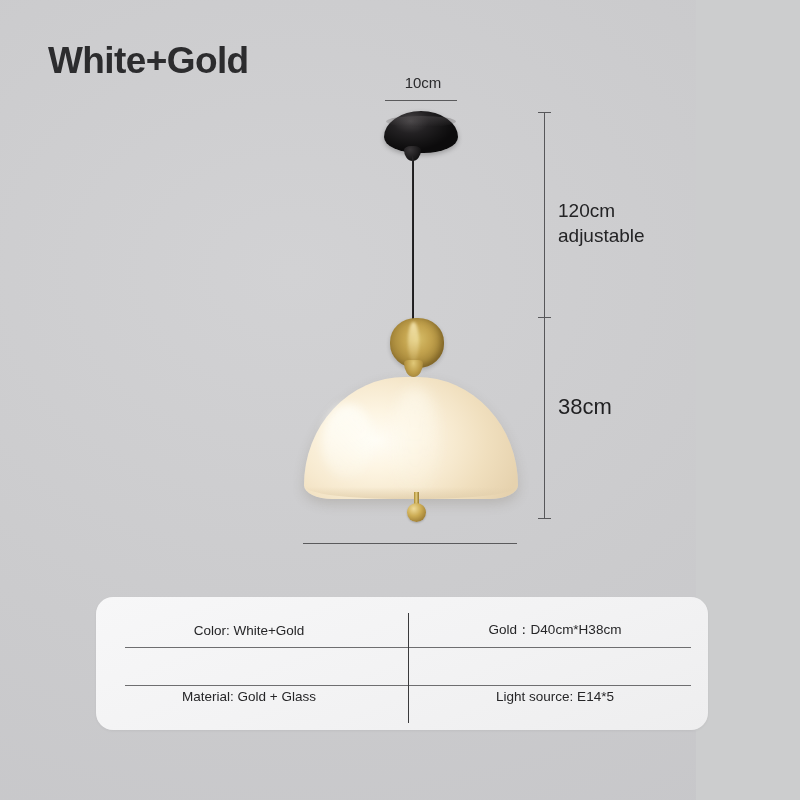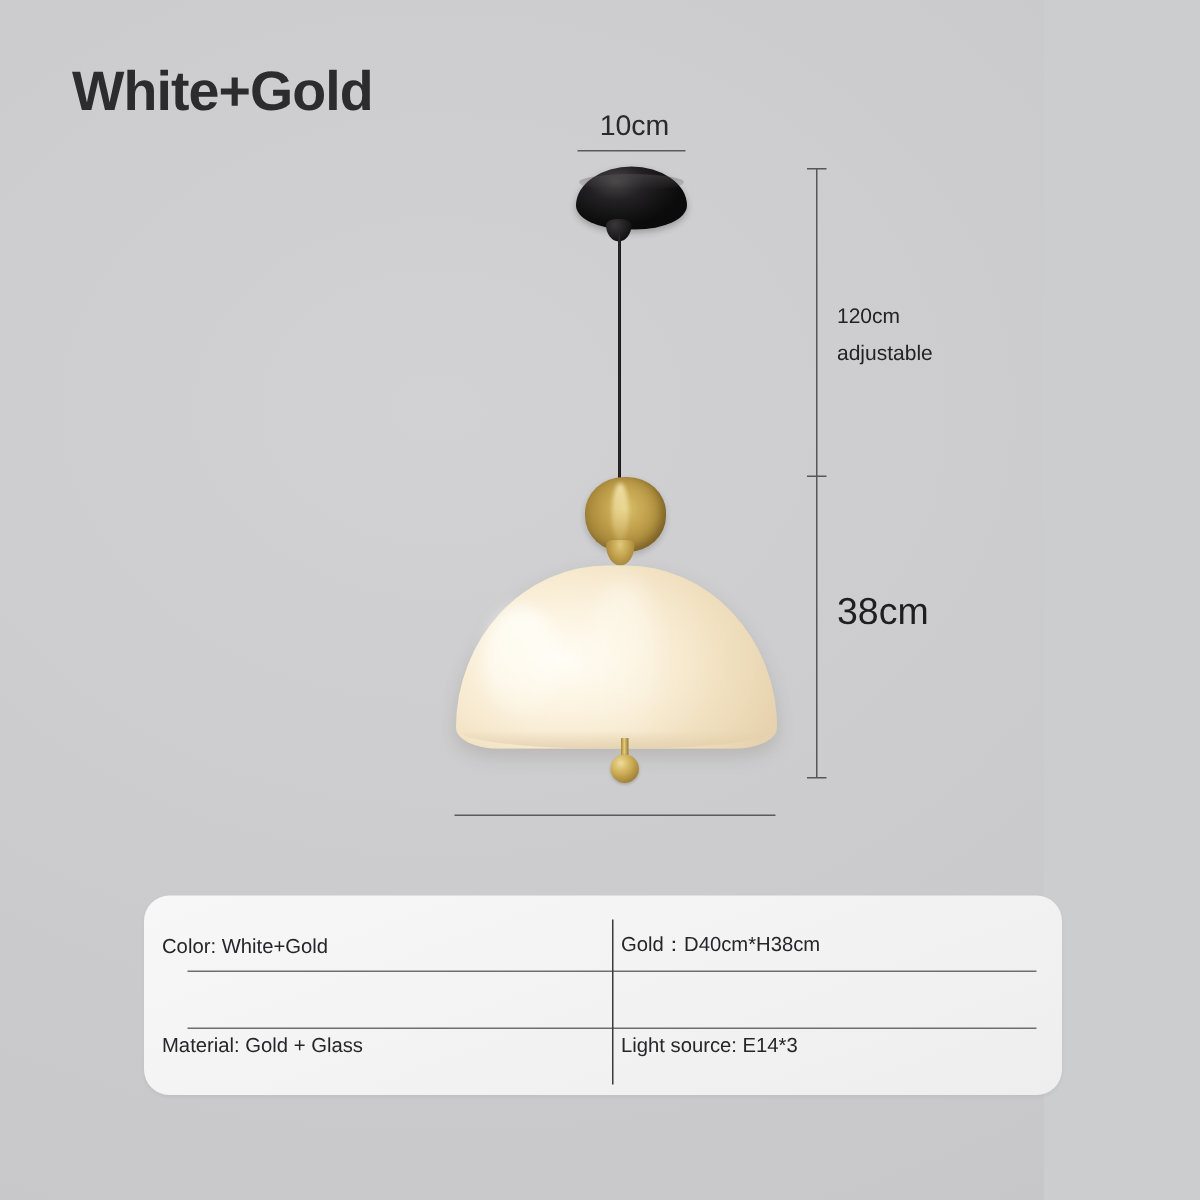"10cm" #dim-top-label { font-size: 19px -> 15px }
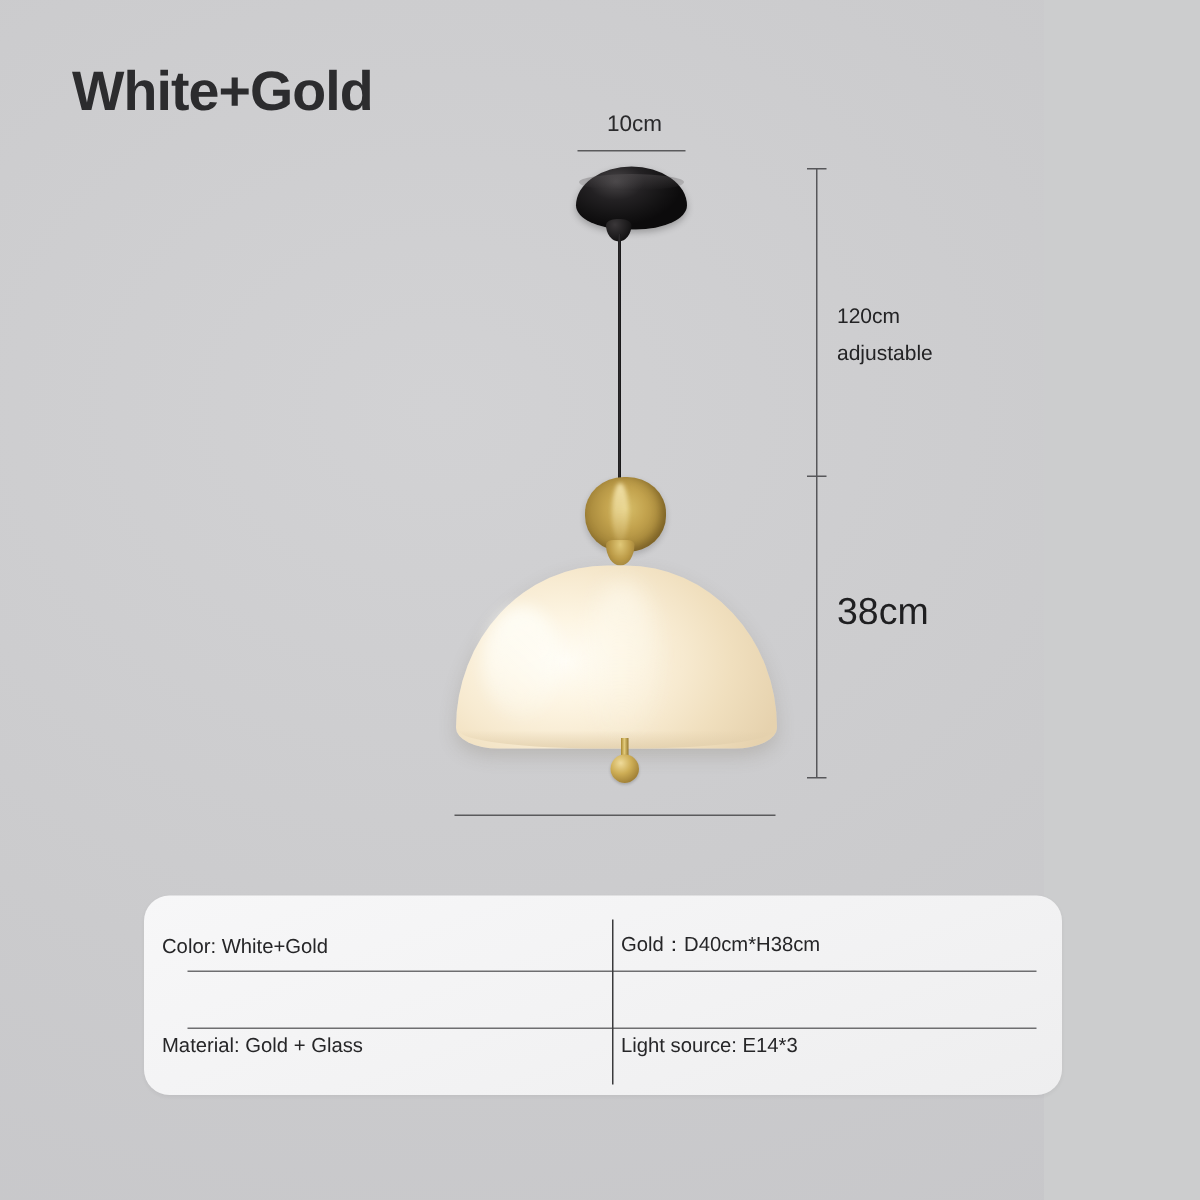"120cm" #dim-120 { font-size: 14px -> 19px }
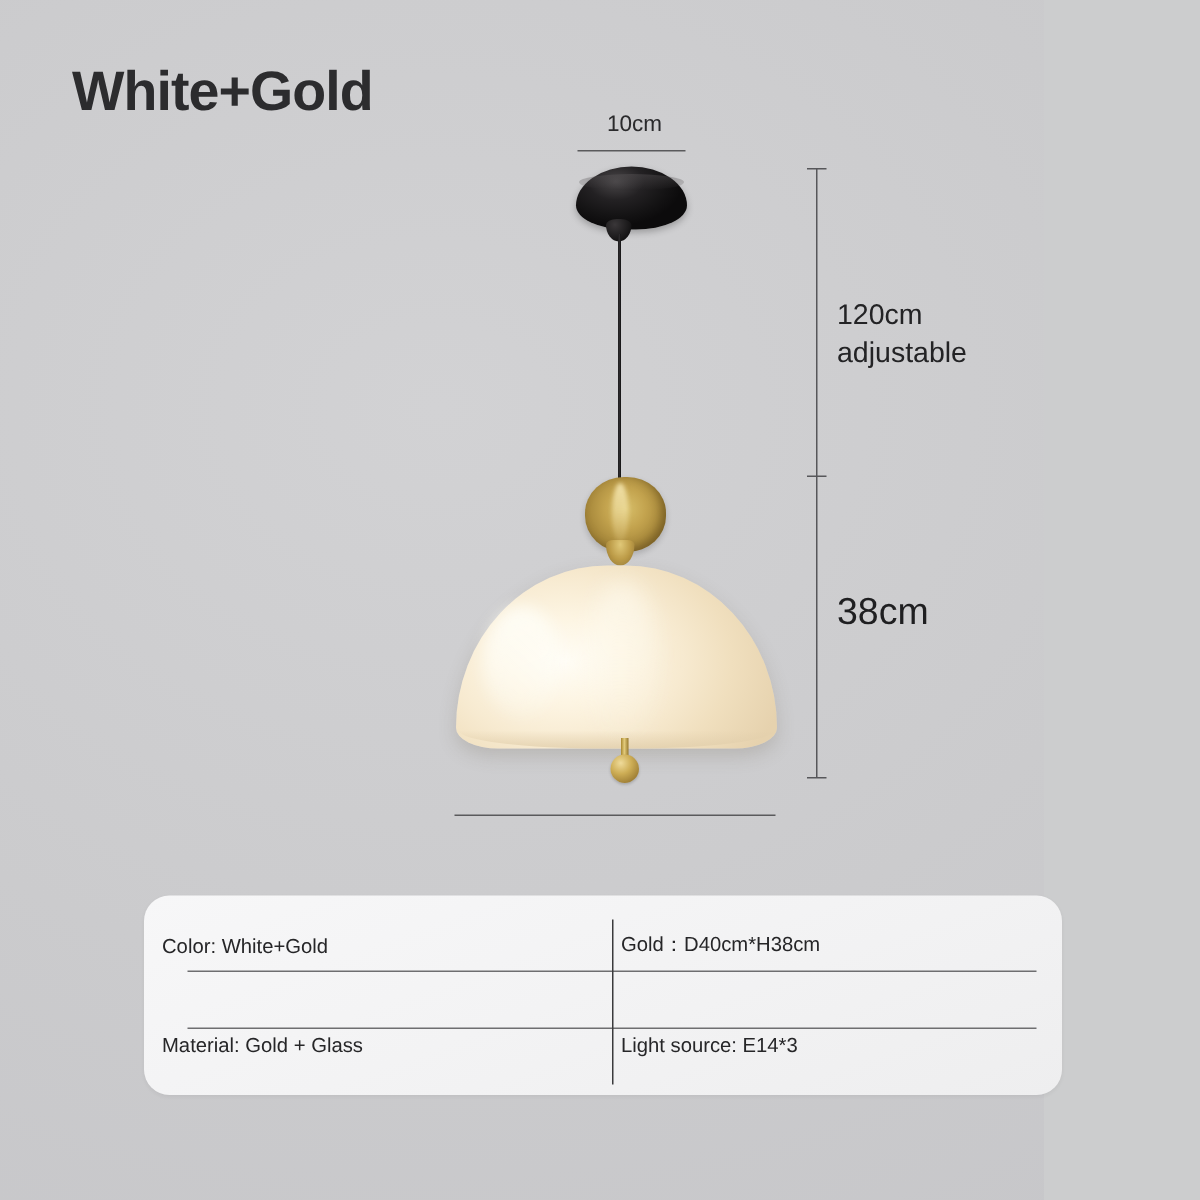"38cm" #dim-38 { font-size: 25px -> 22px }
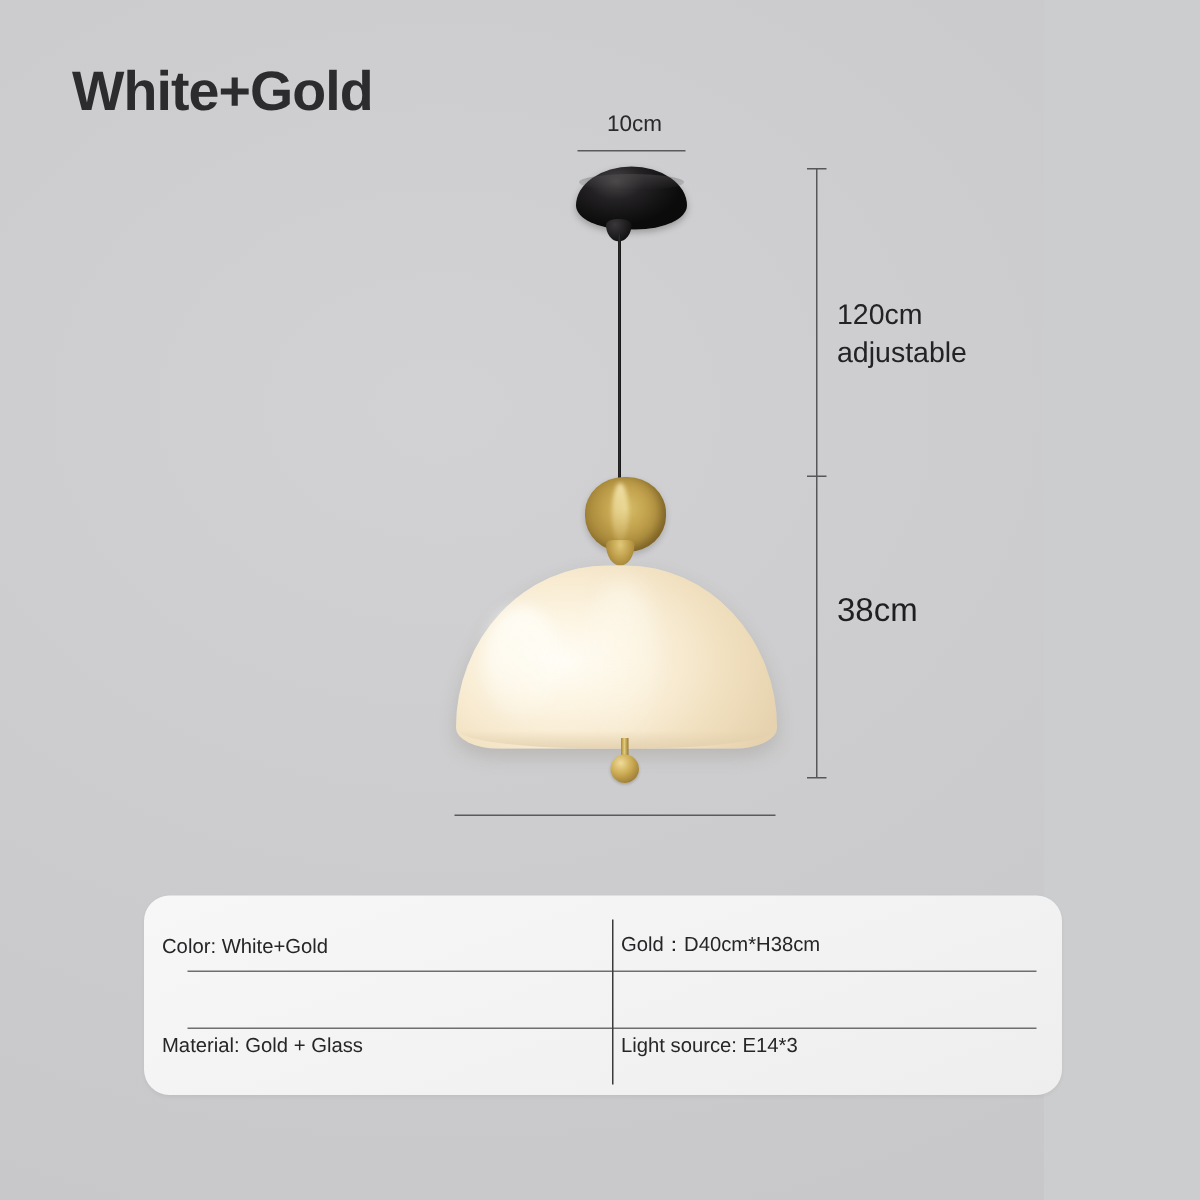"Color: White+Gold" #spec-table td { text-align: none -> center }
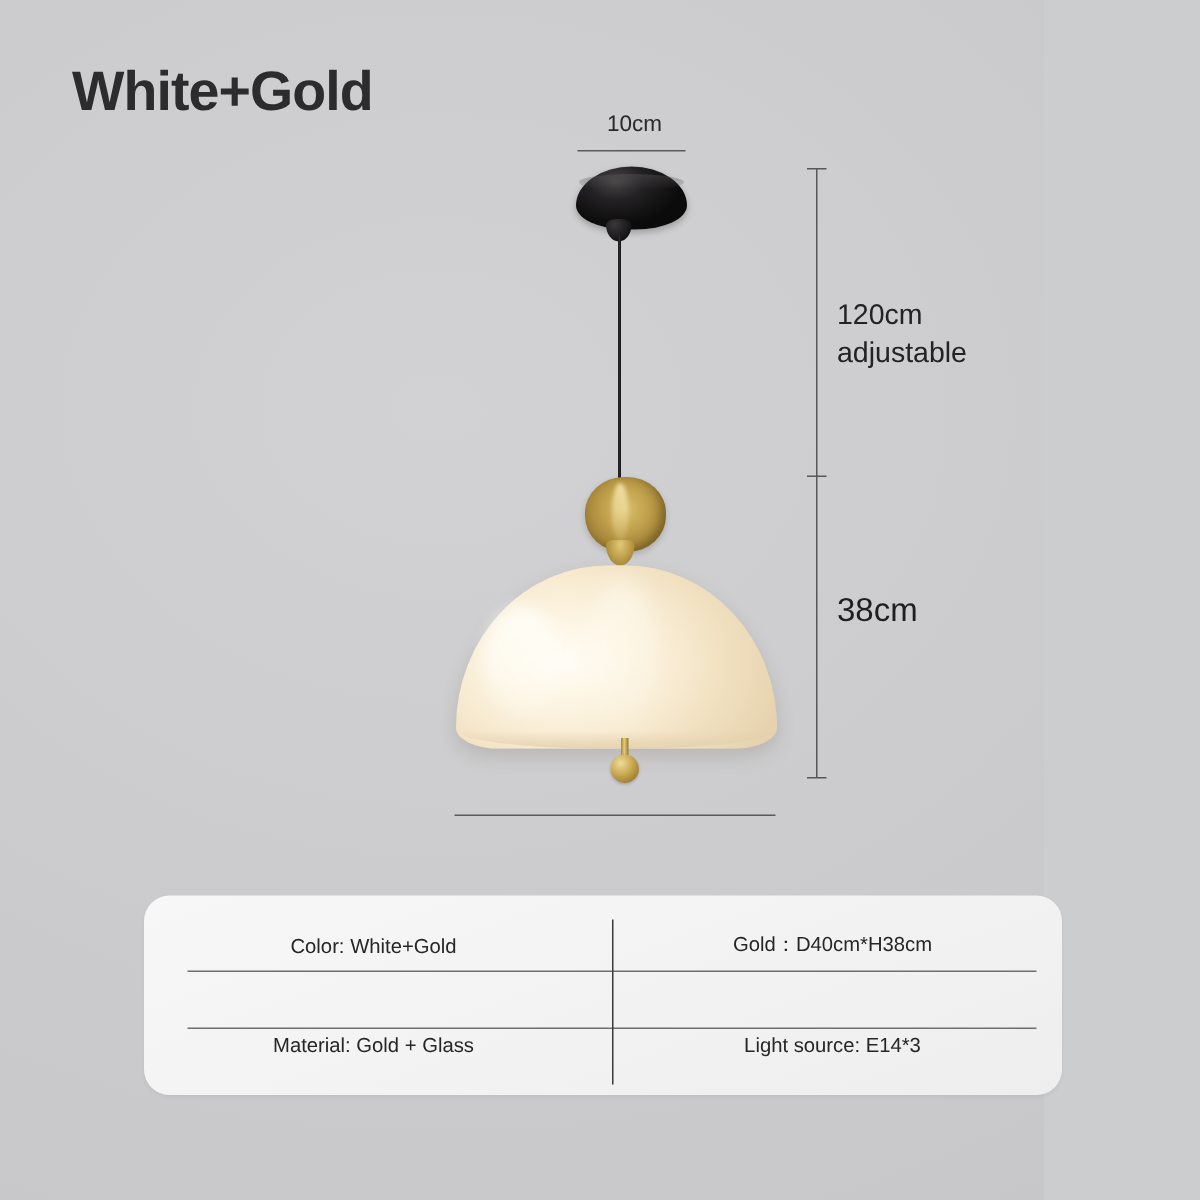"Light source: E14*3" td.cell-right { text: 3 -> 5 }
